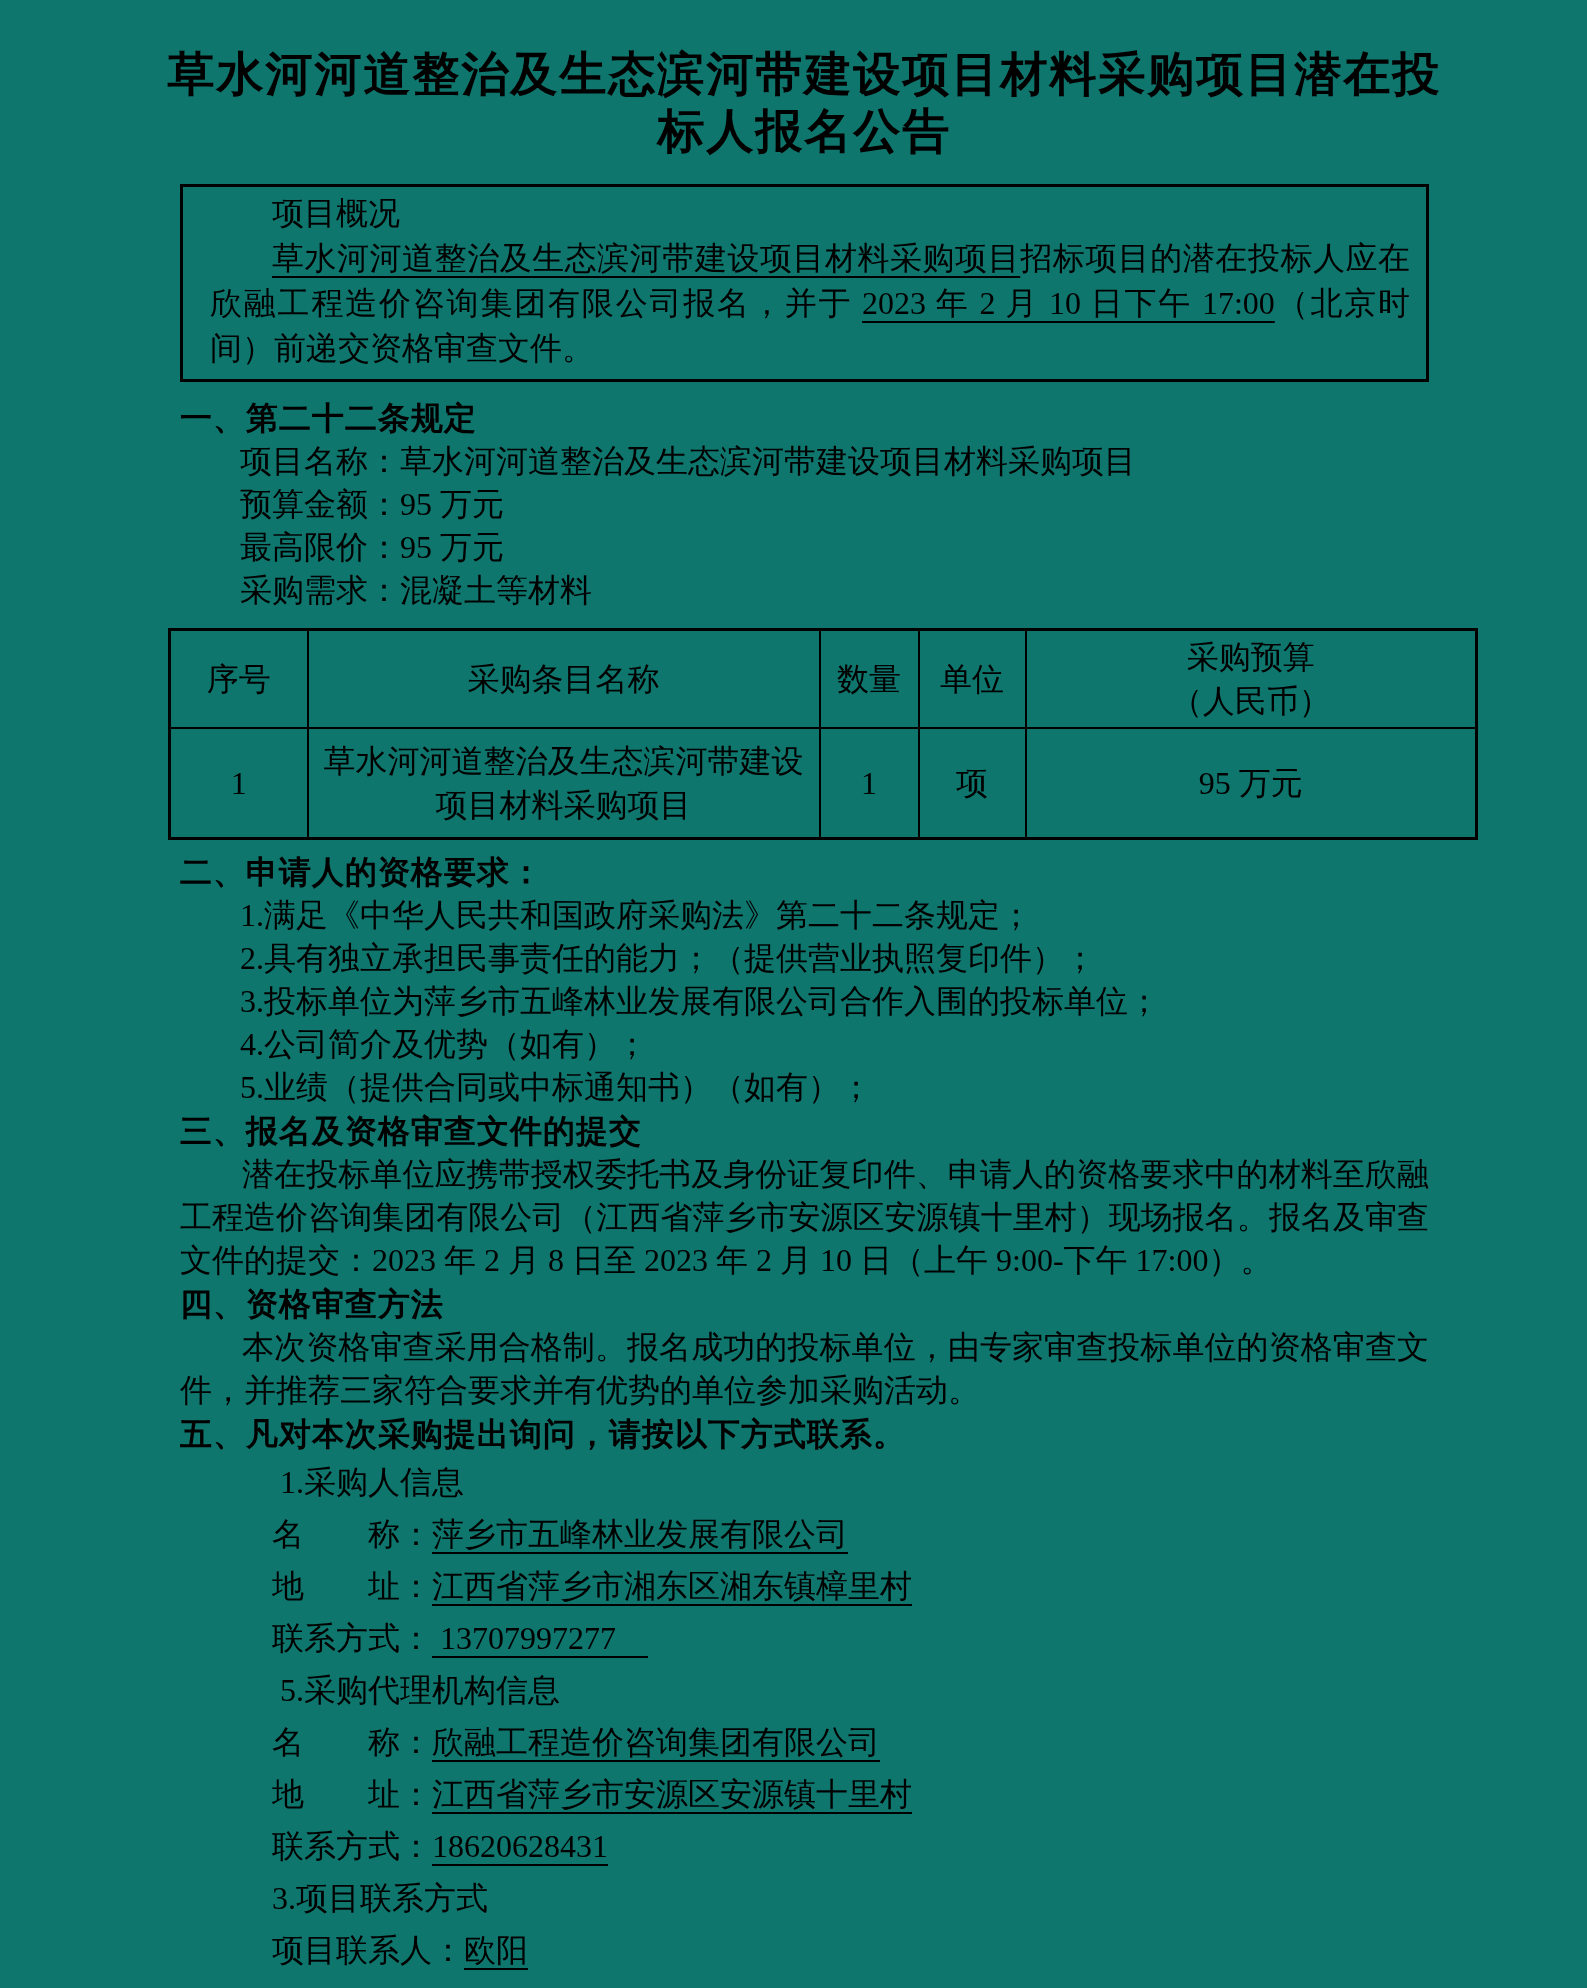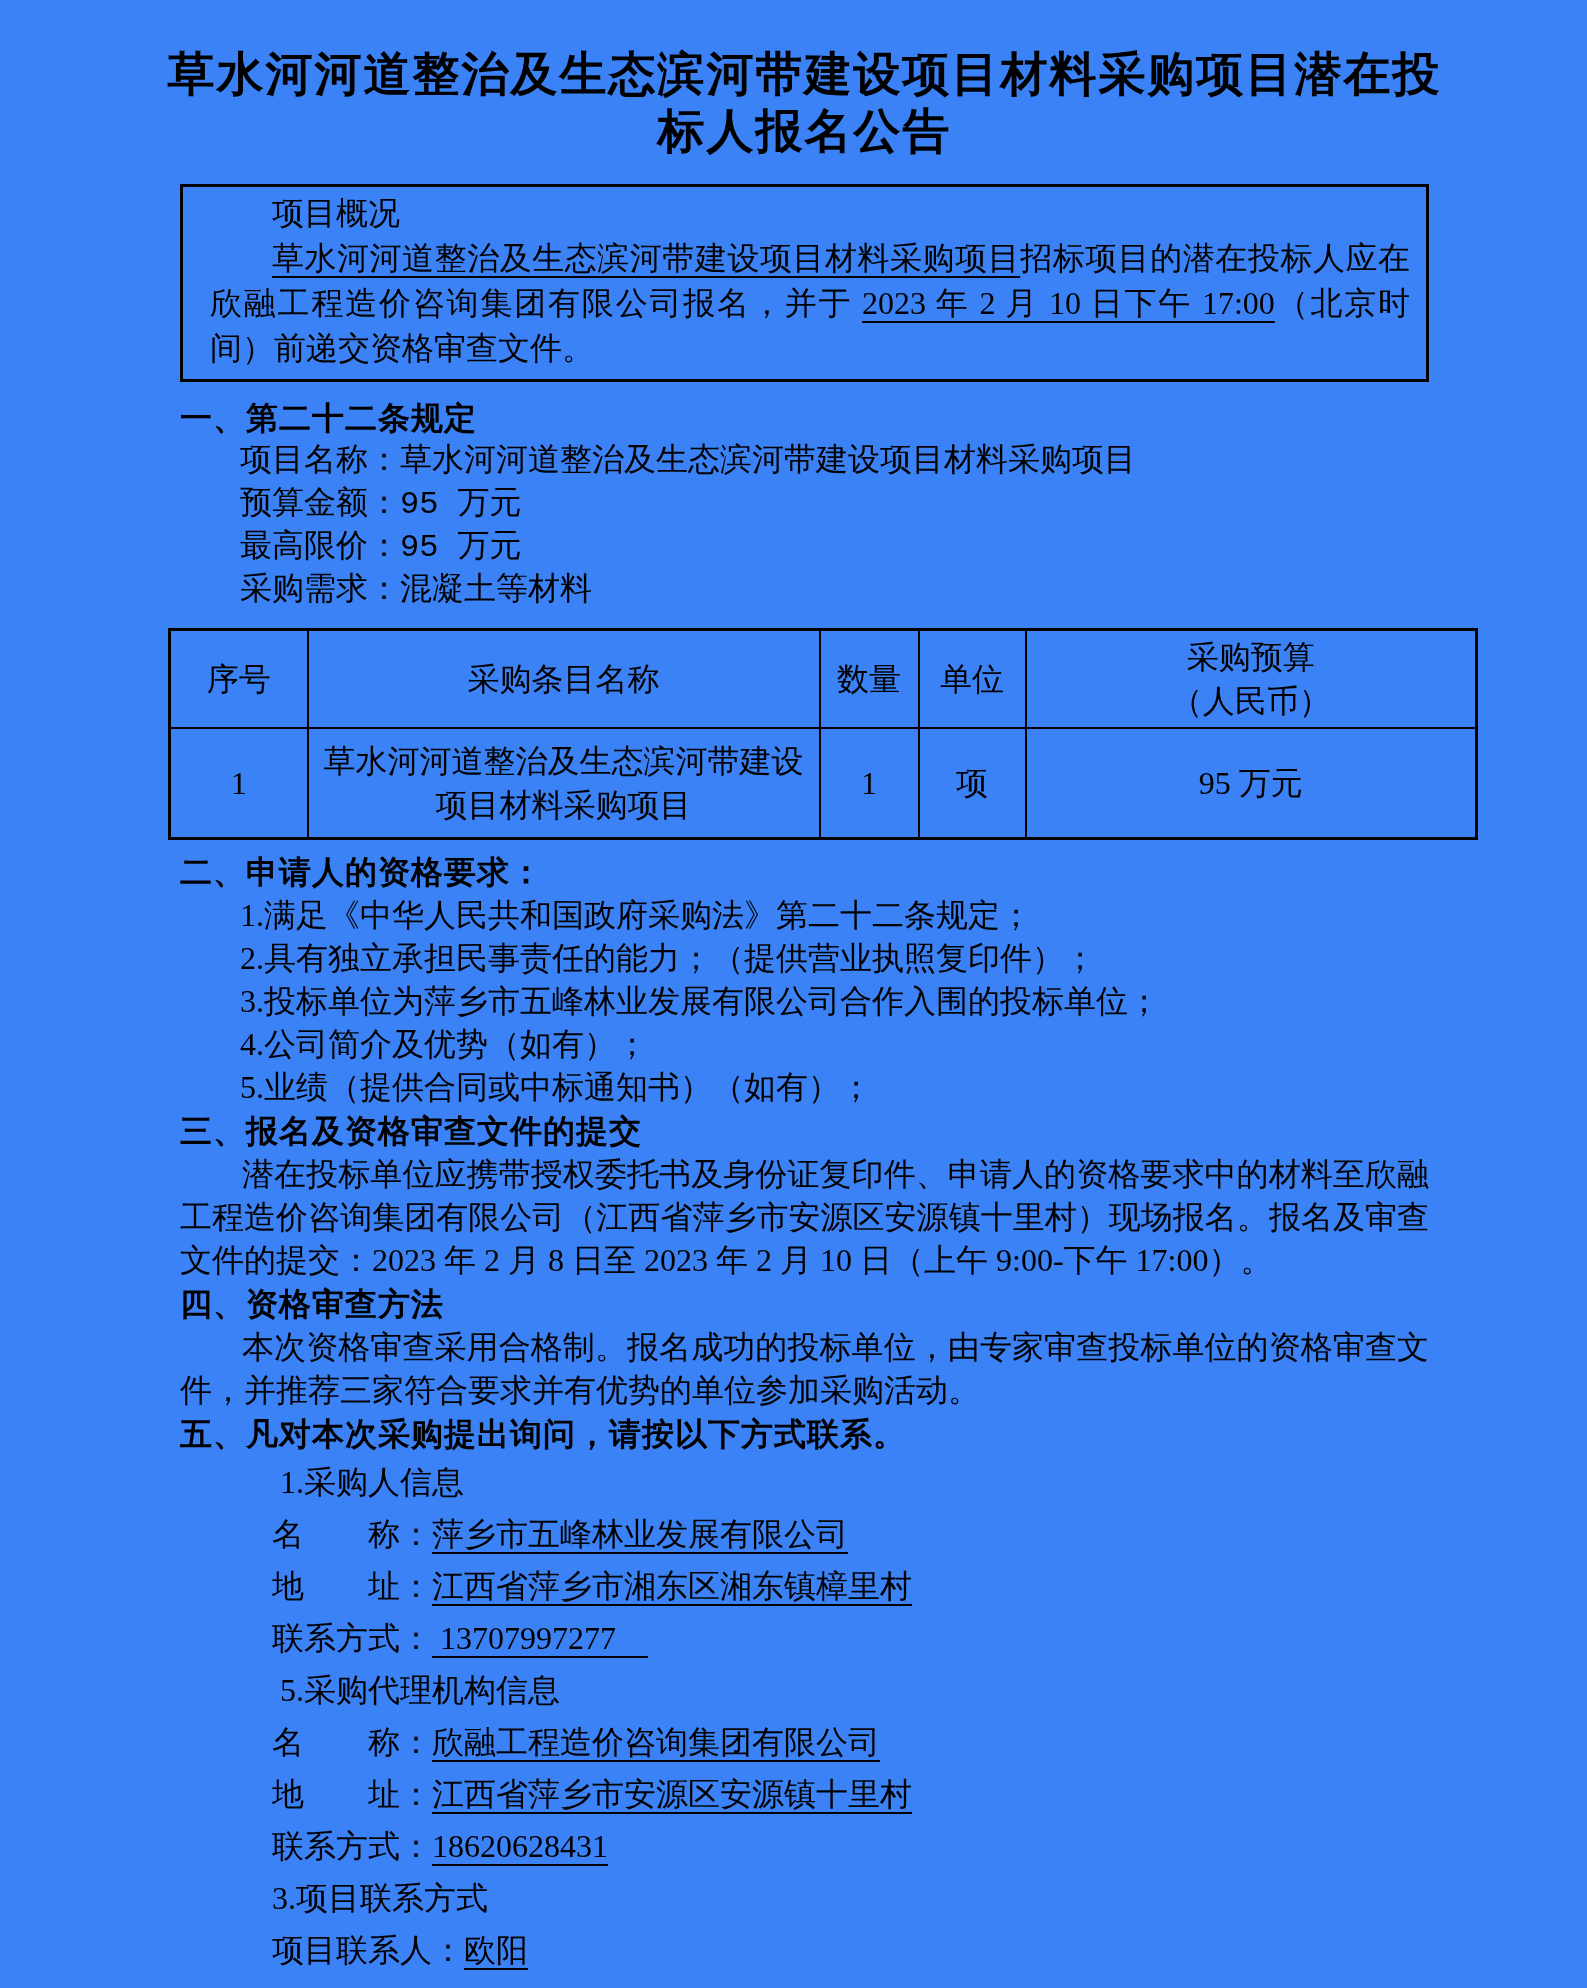"草水河河道整治及生态滨河带建设项目材料采购项目潜在投标人报名公告" .page { background: #3b82f6 -> #0f766e }
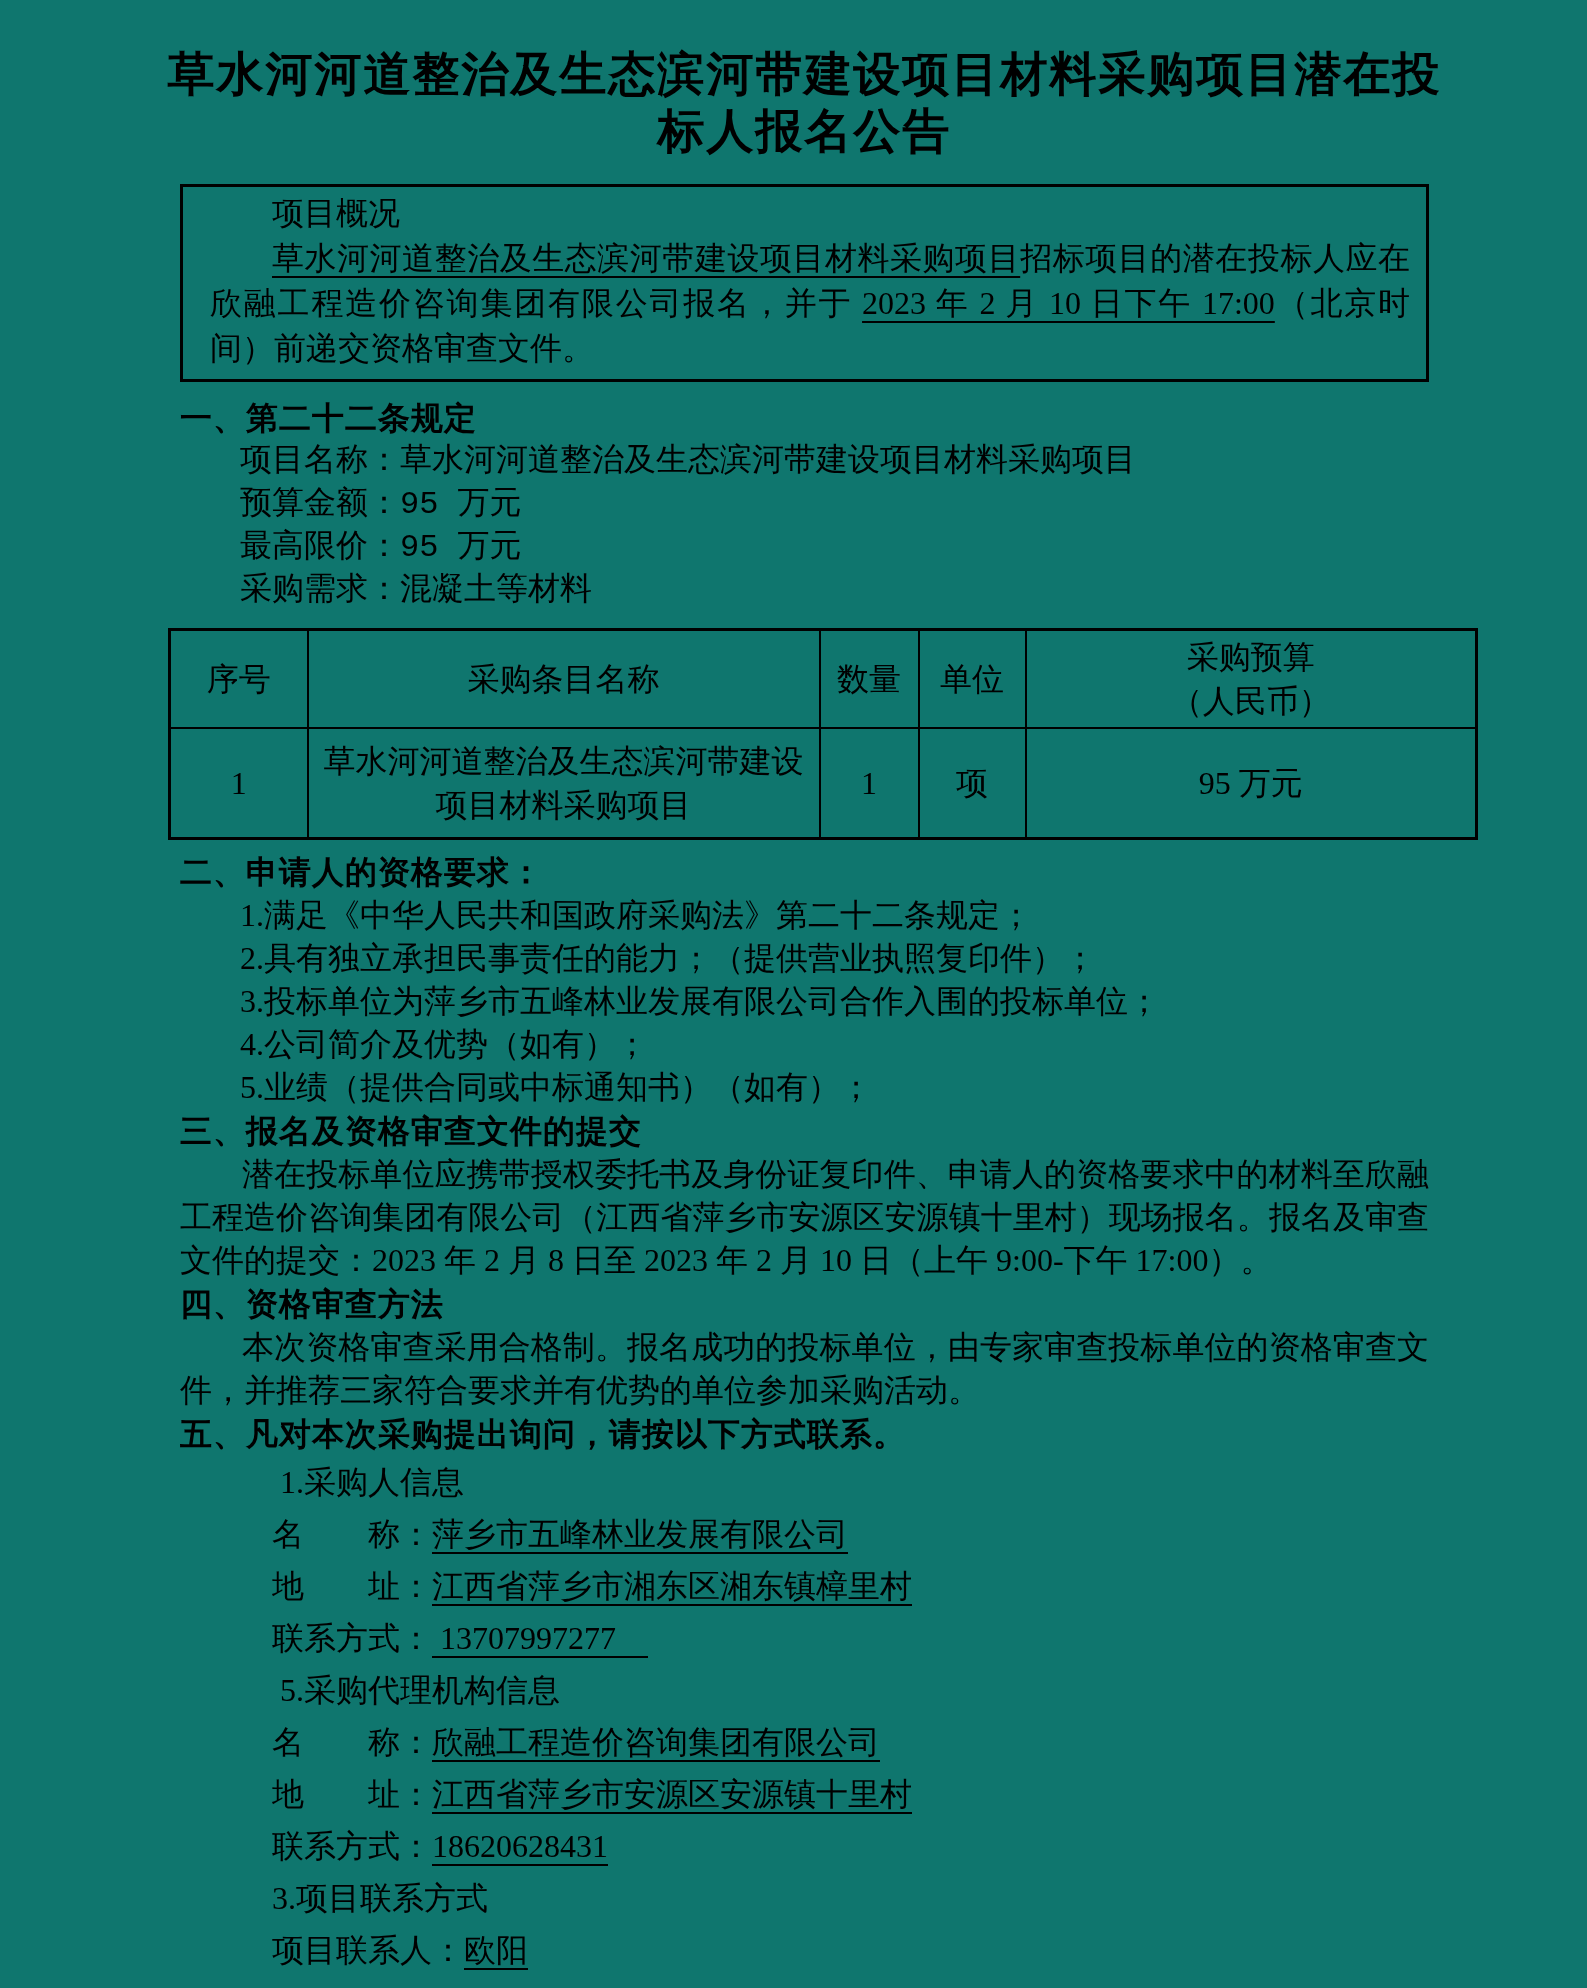"项目名称：草水河河道整治及生态滨河带建设项目材料采购项目" .body-line { font-family: Liberation Mono, monospace -> none }
